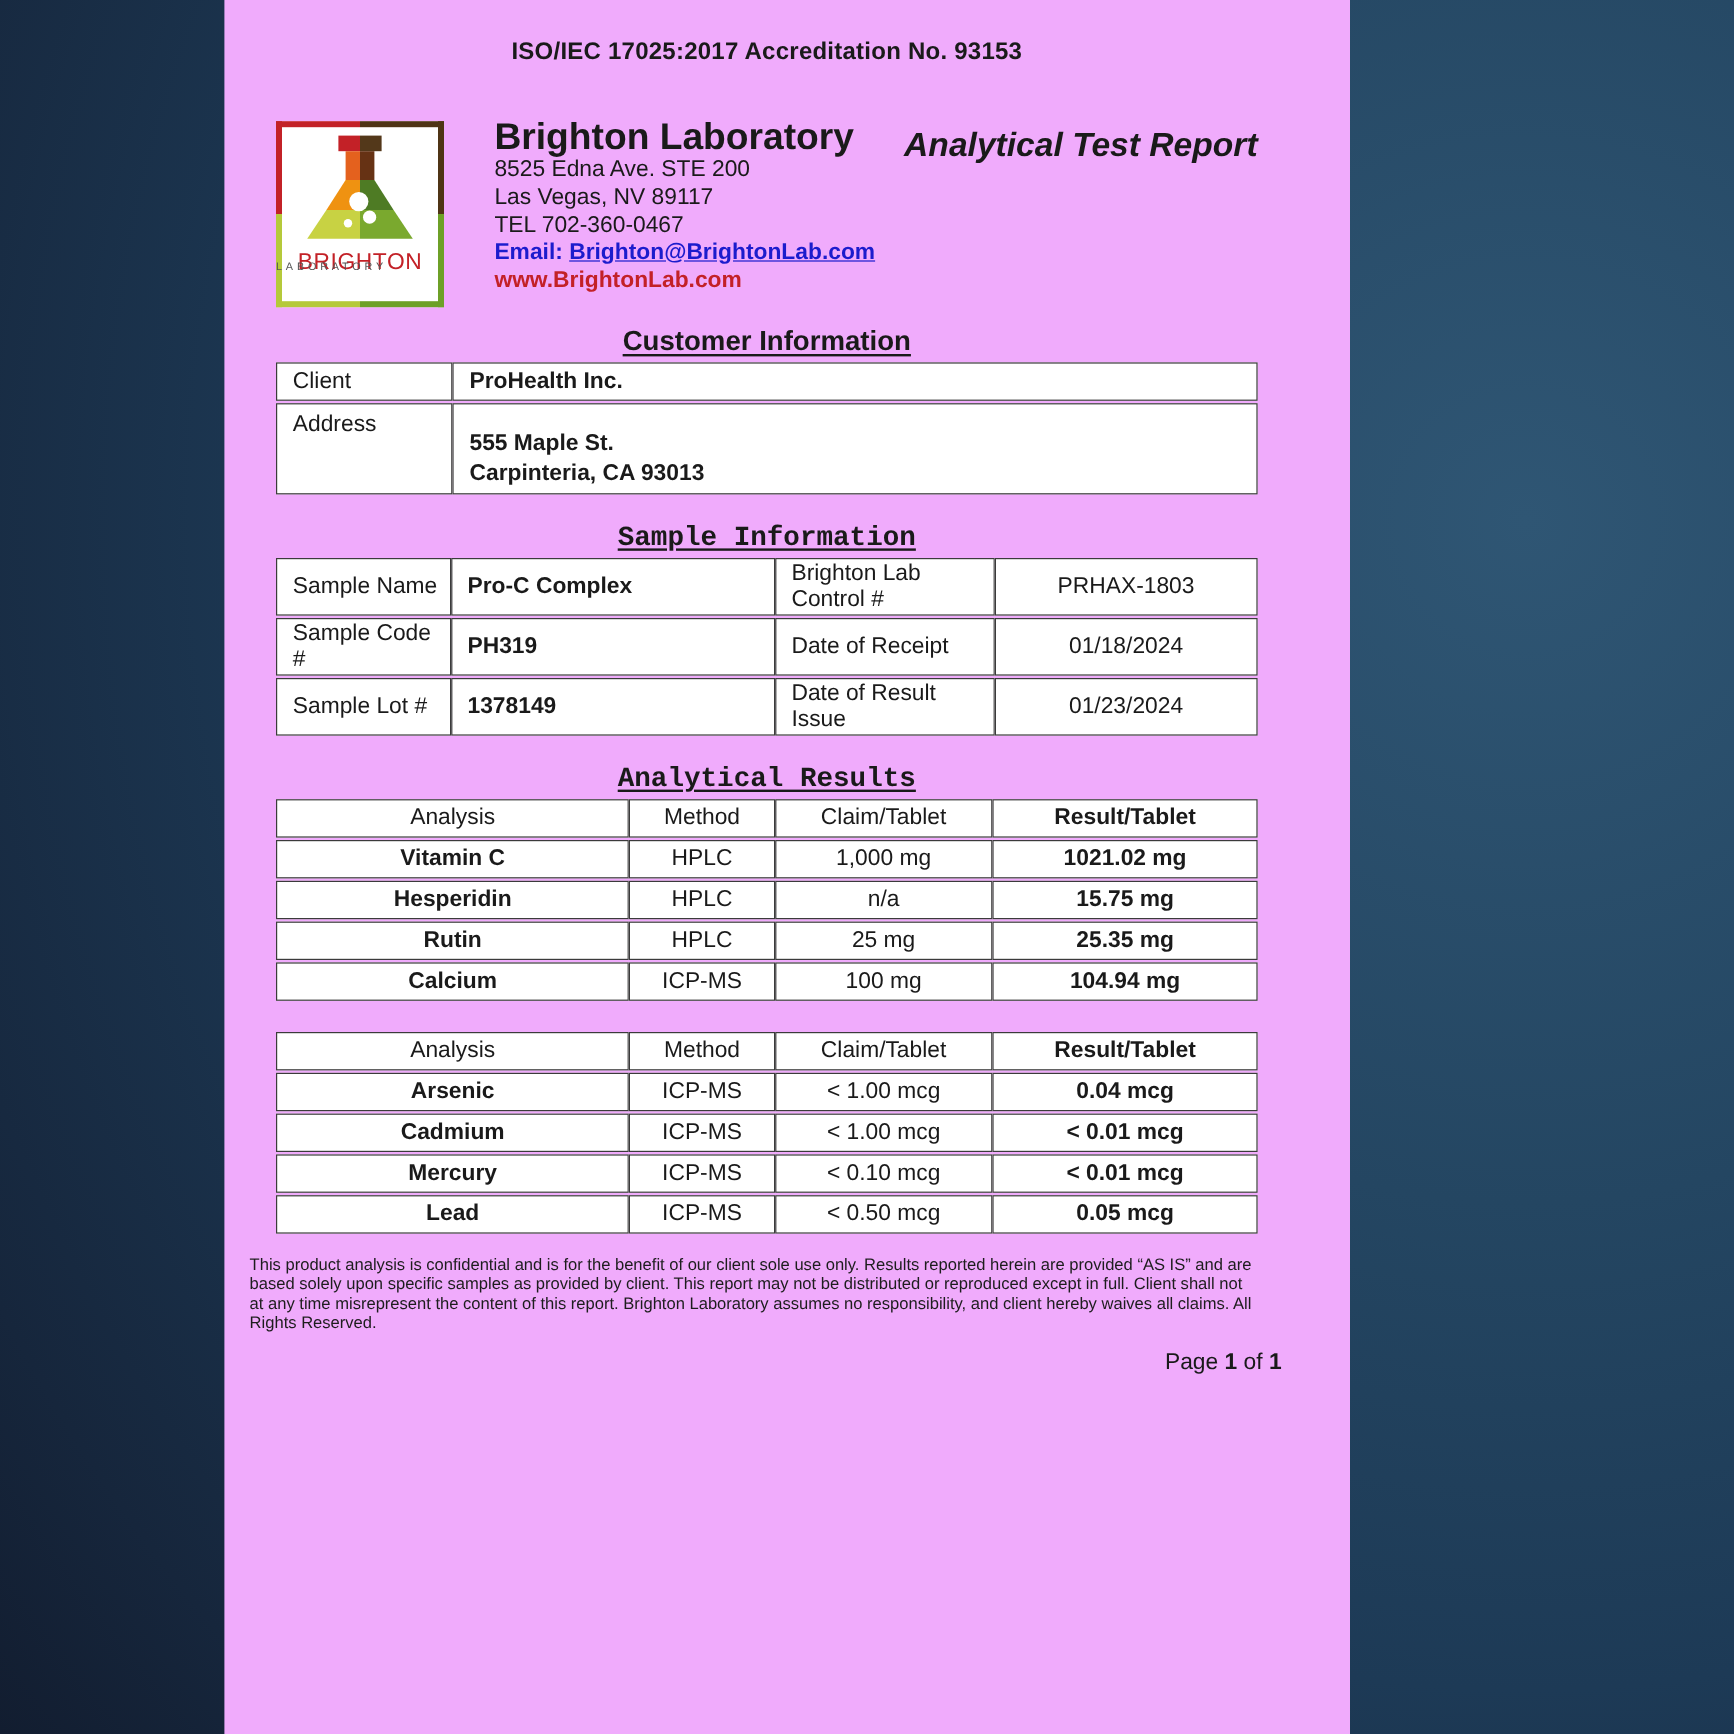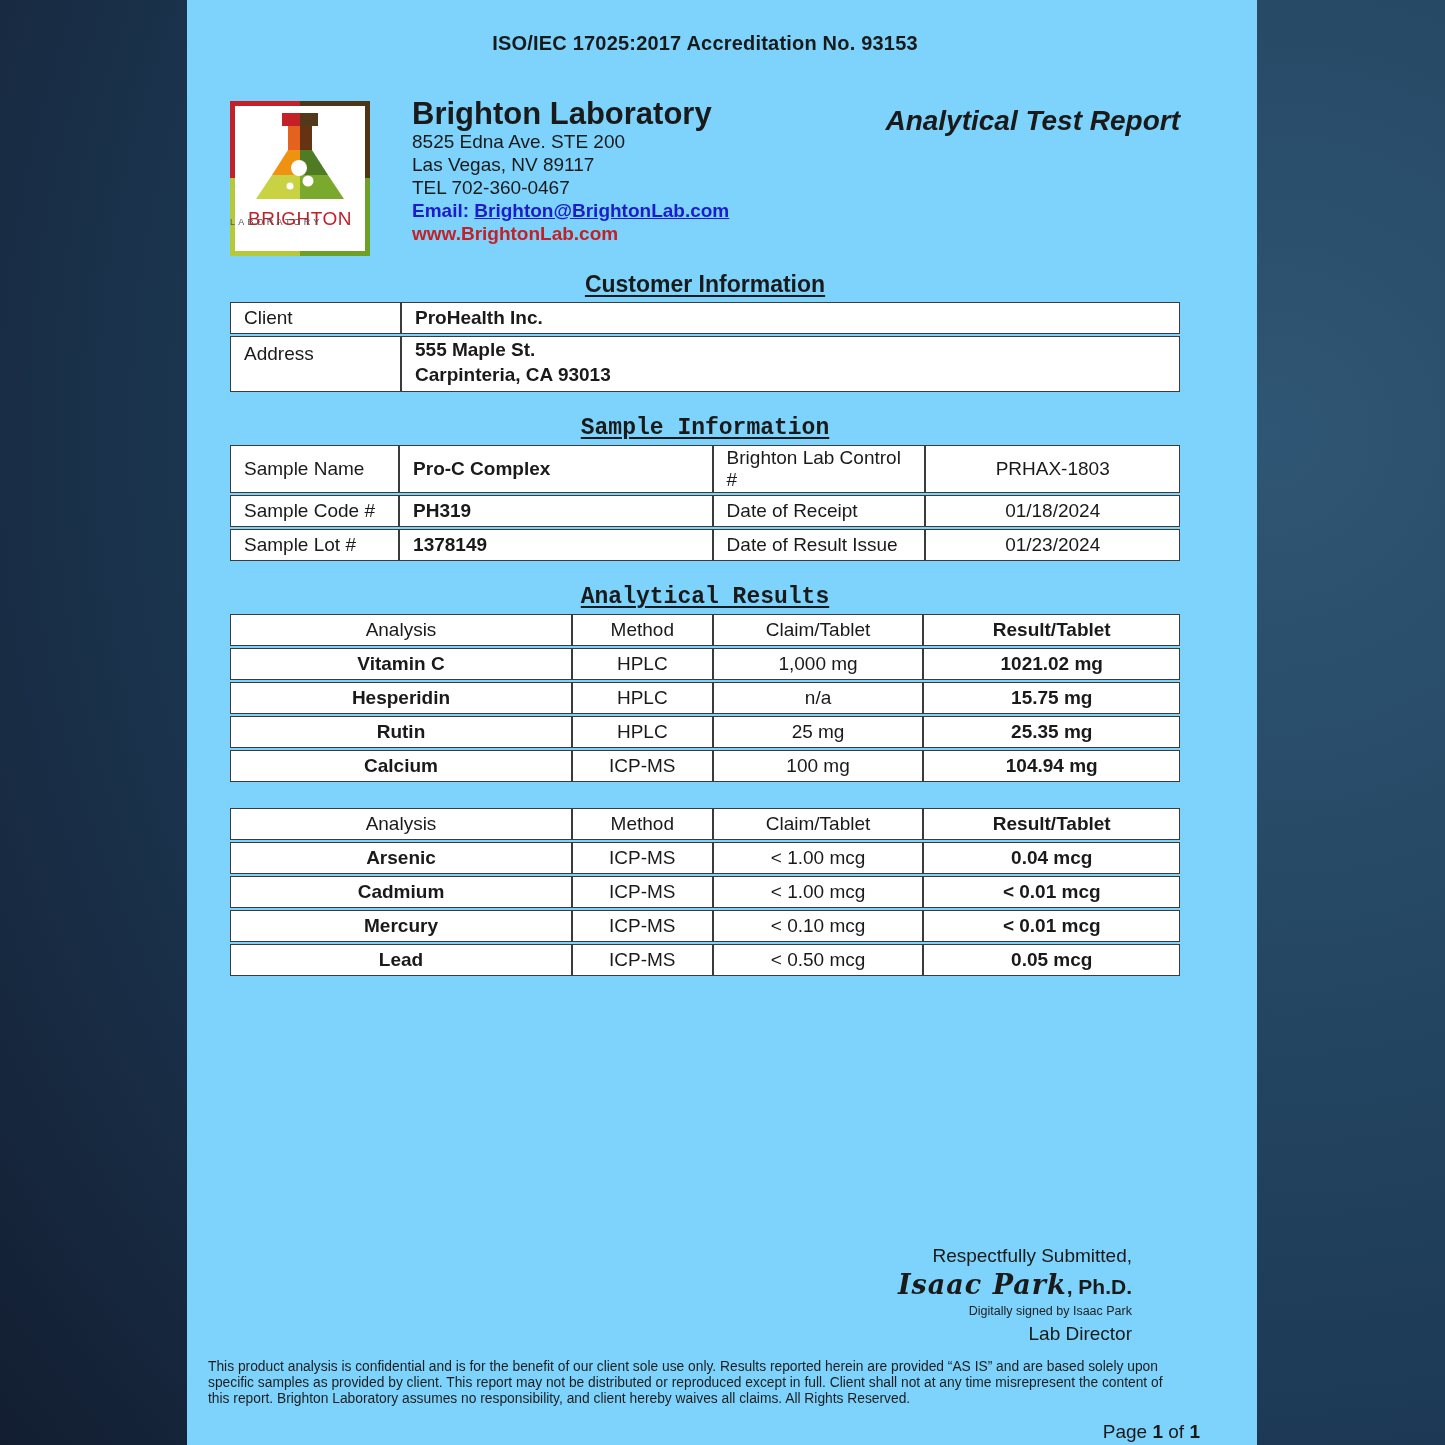"ISO/IEC 17025:2017 Accreditation No." .page { background: #7dd3fc -> #f0abfc; width: 1070px -> 938px }
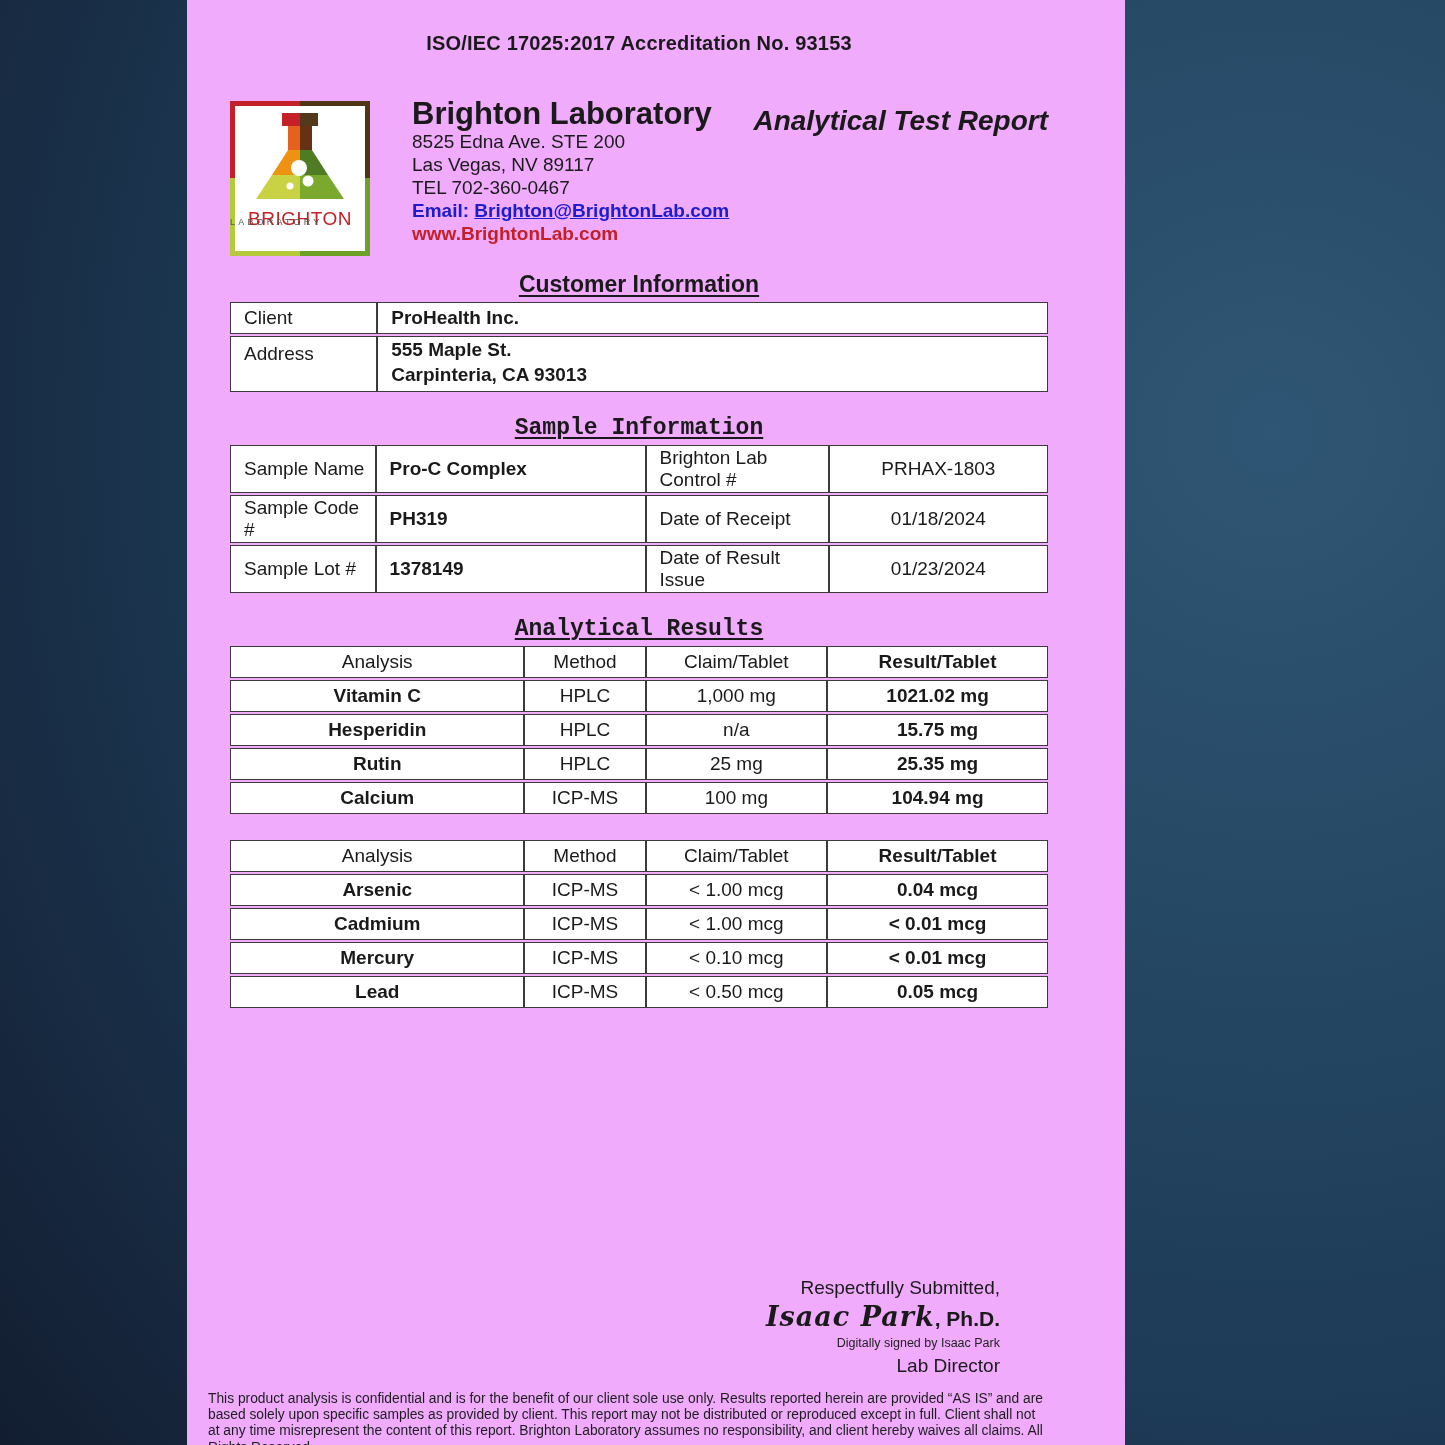"555 Maple St." .addr-cell { padding-top: 0 -> 20px }
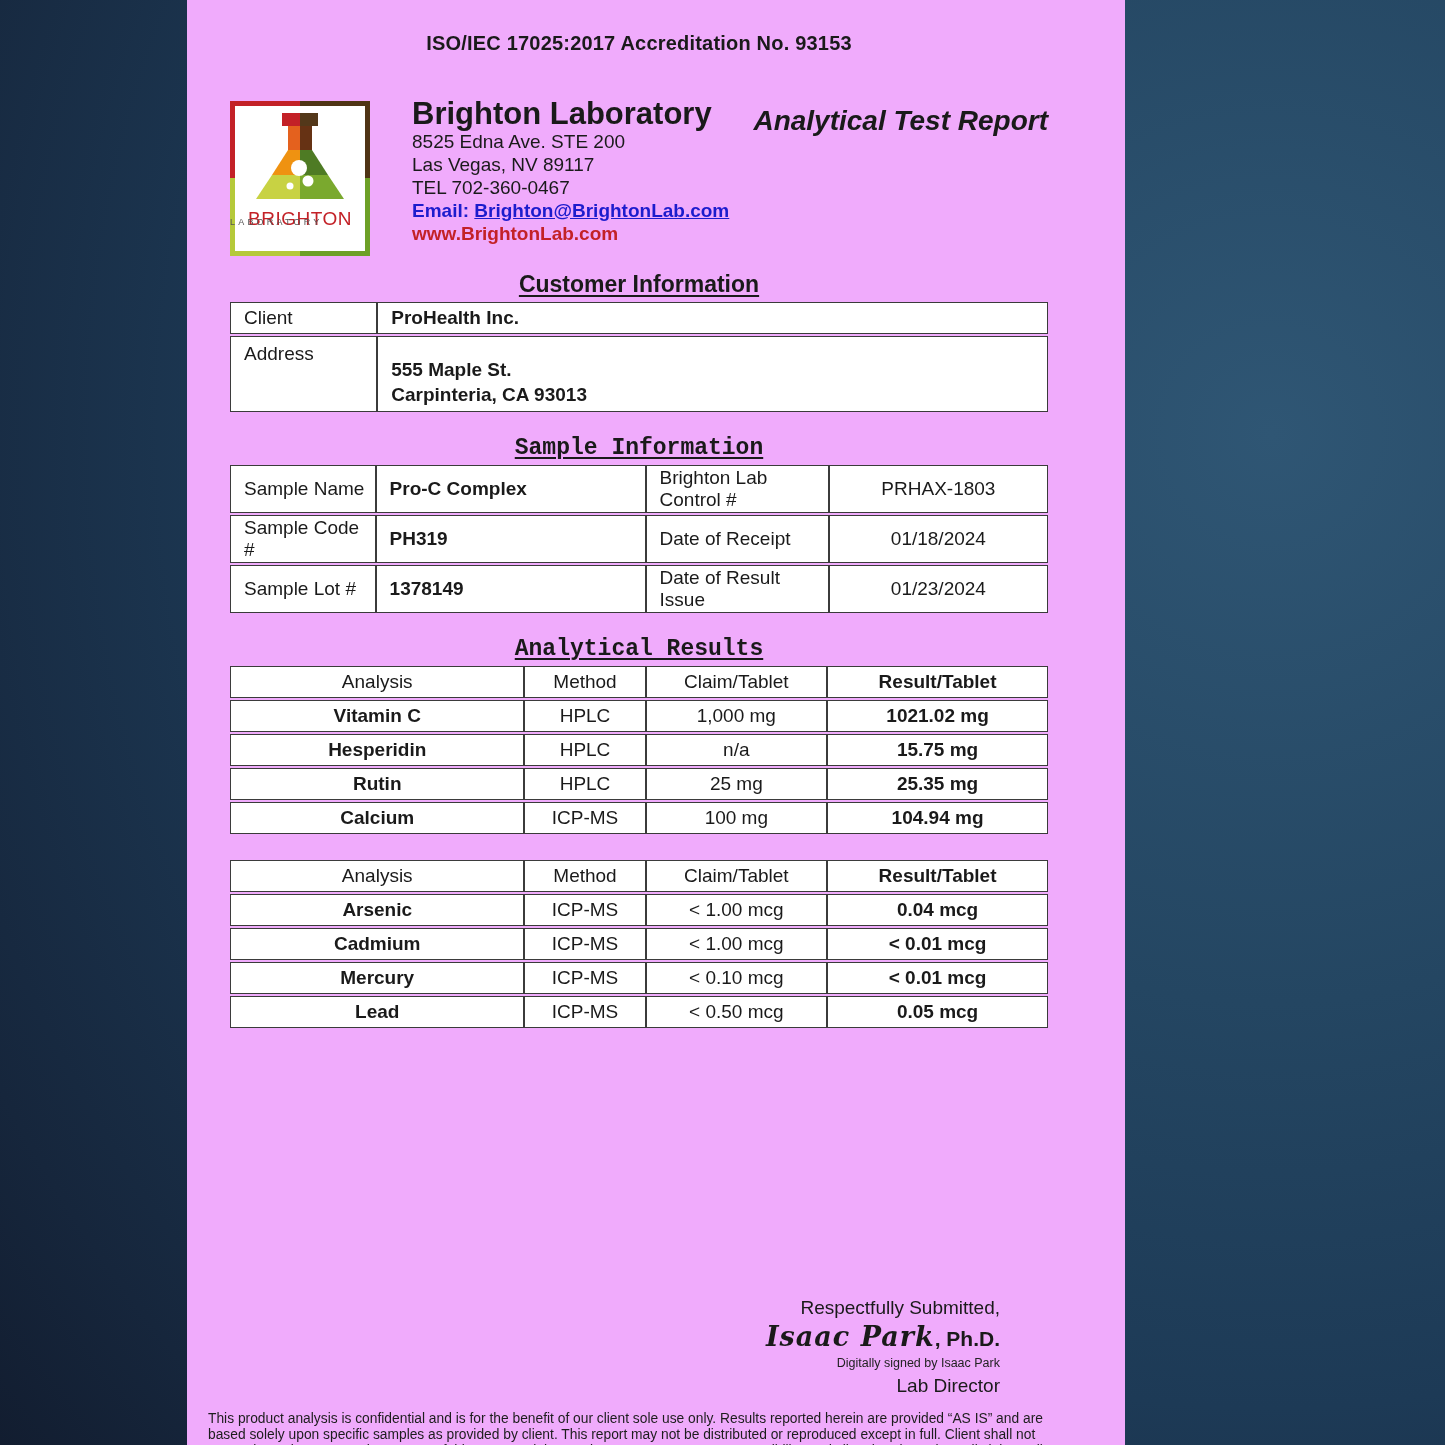"Respectfully Submitted," div.sig-block { html: <div> <div>Respectfully Submitted,</div> <div><span>Isaac Park</span><span>, Ph.D.</span></div> <div>Digitally signed by Isaac Park</div> <div>Lab Director</div> </div> -> none }
